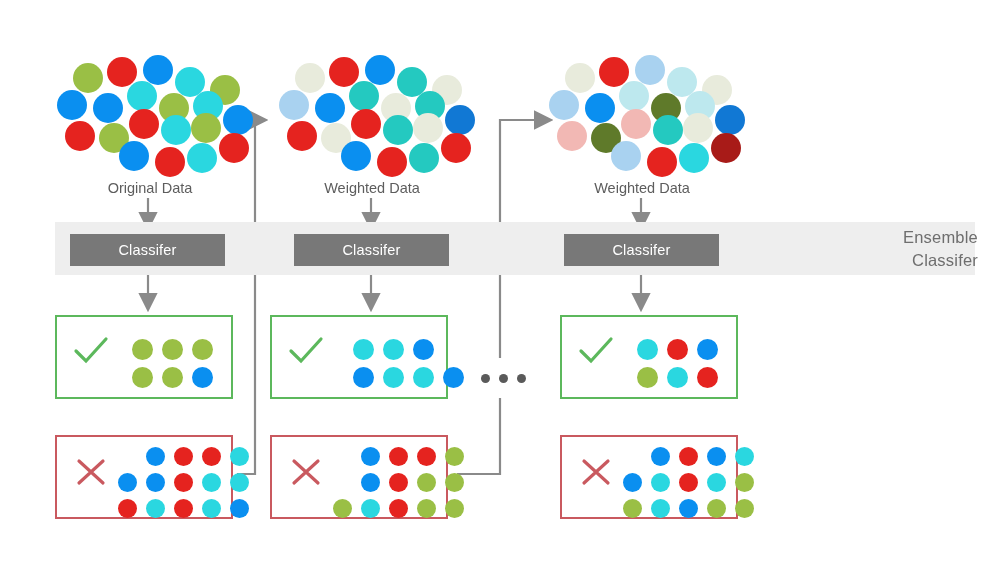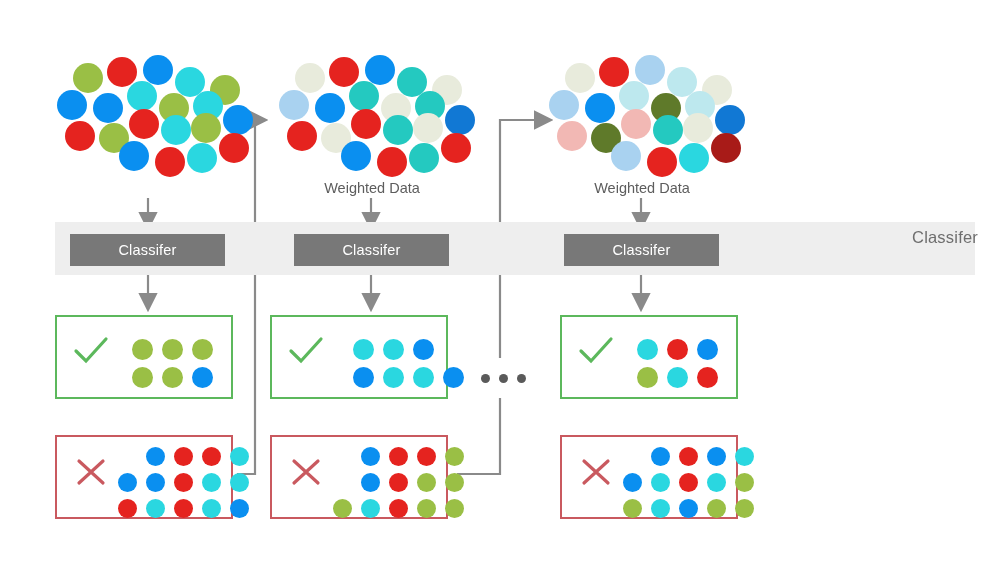"Original Data" div.cluster-label { html: none -> <div>Original Data</div> }
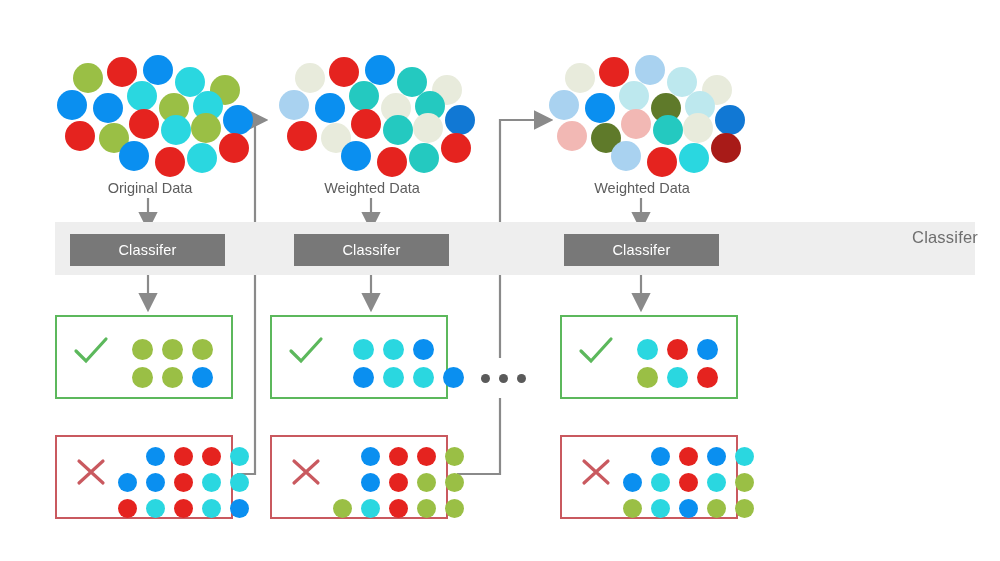"Ensemble" span { html: none -> <span>Ensemble</span> }
